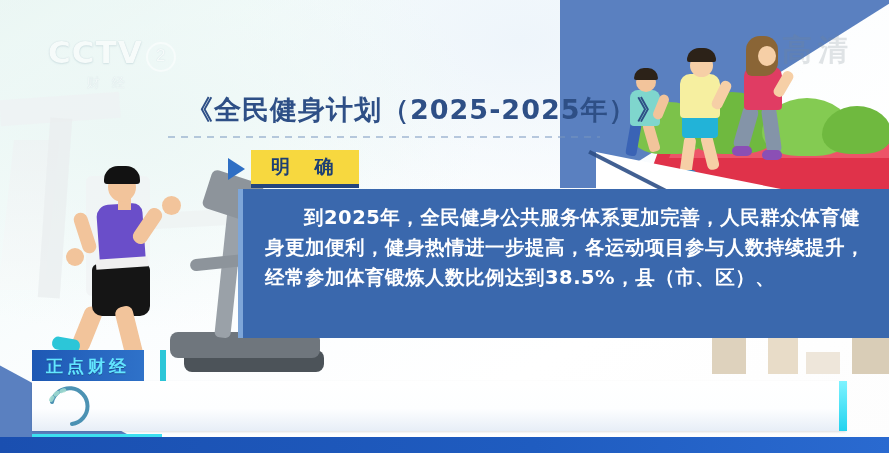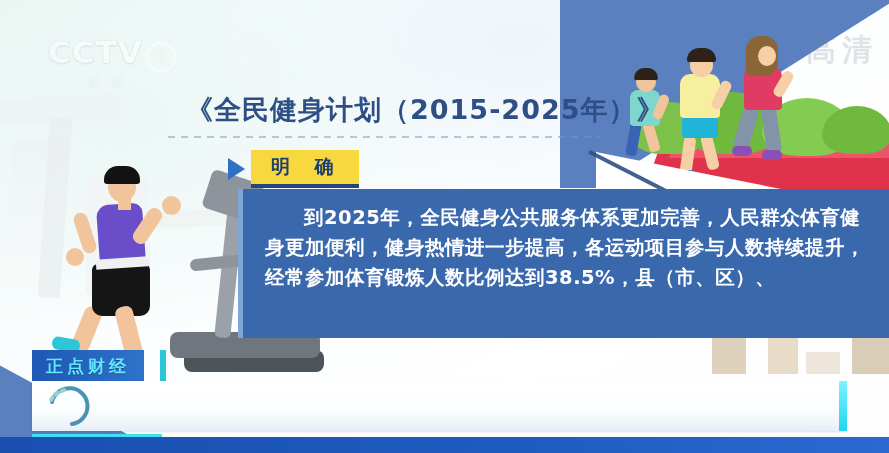"高清" .hd { left: 806px -> 782px }
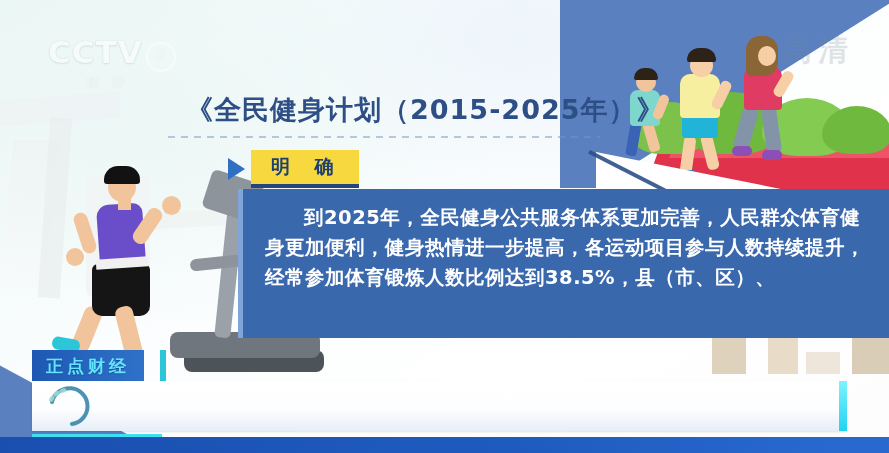"《全民健身计划（2015-2025年）》" div.title { text: 2015-2025 -> 2025-2025 }
